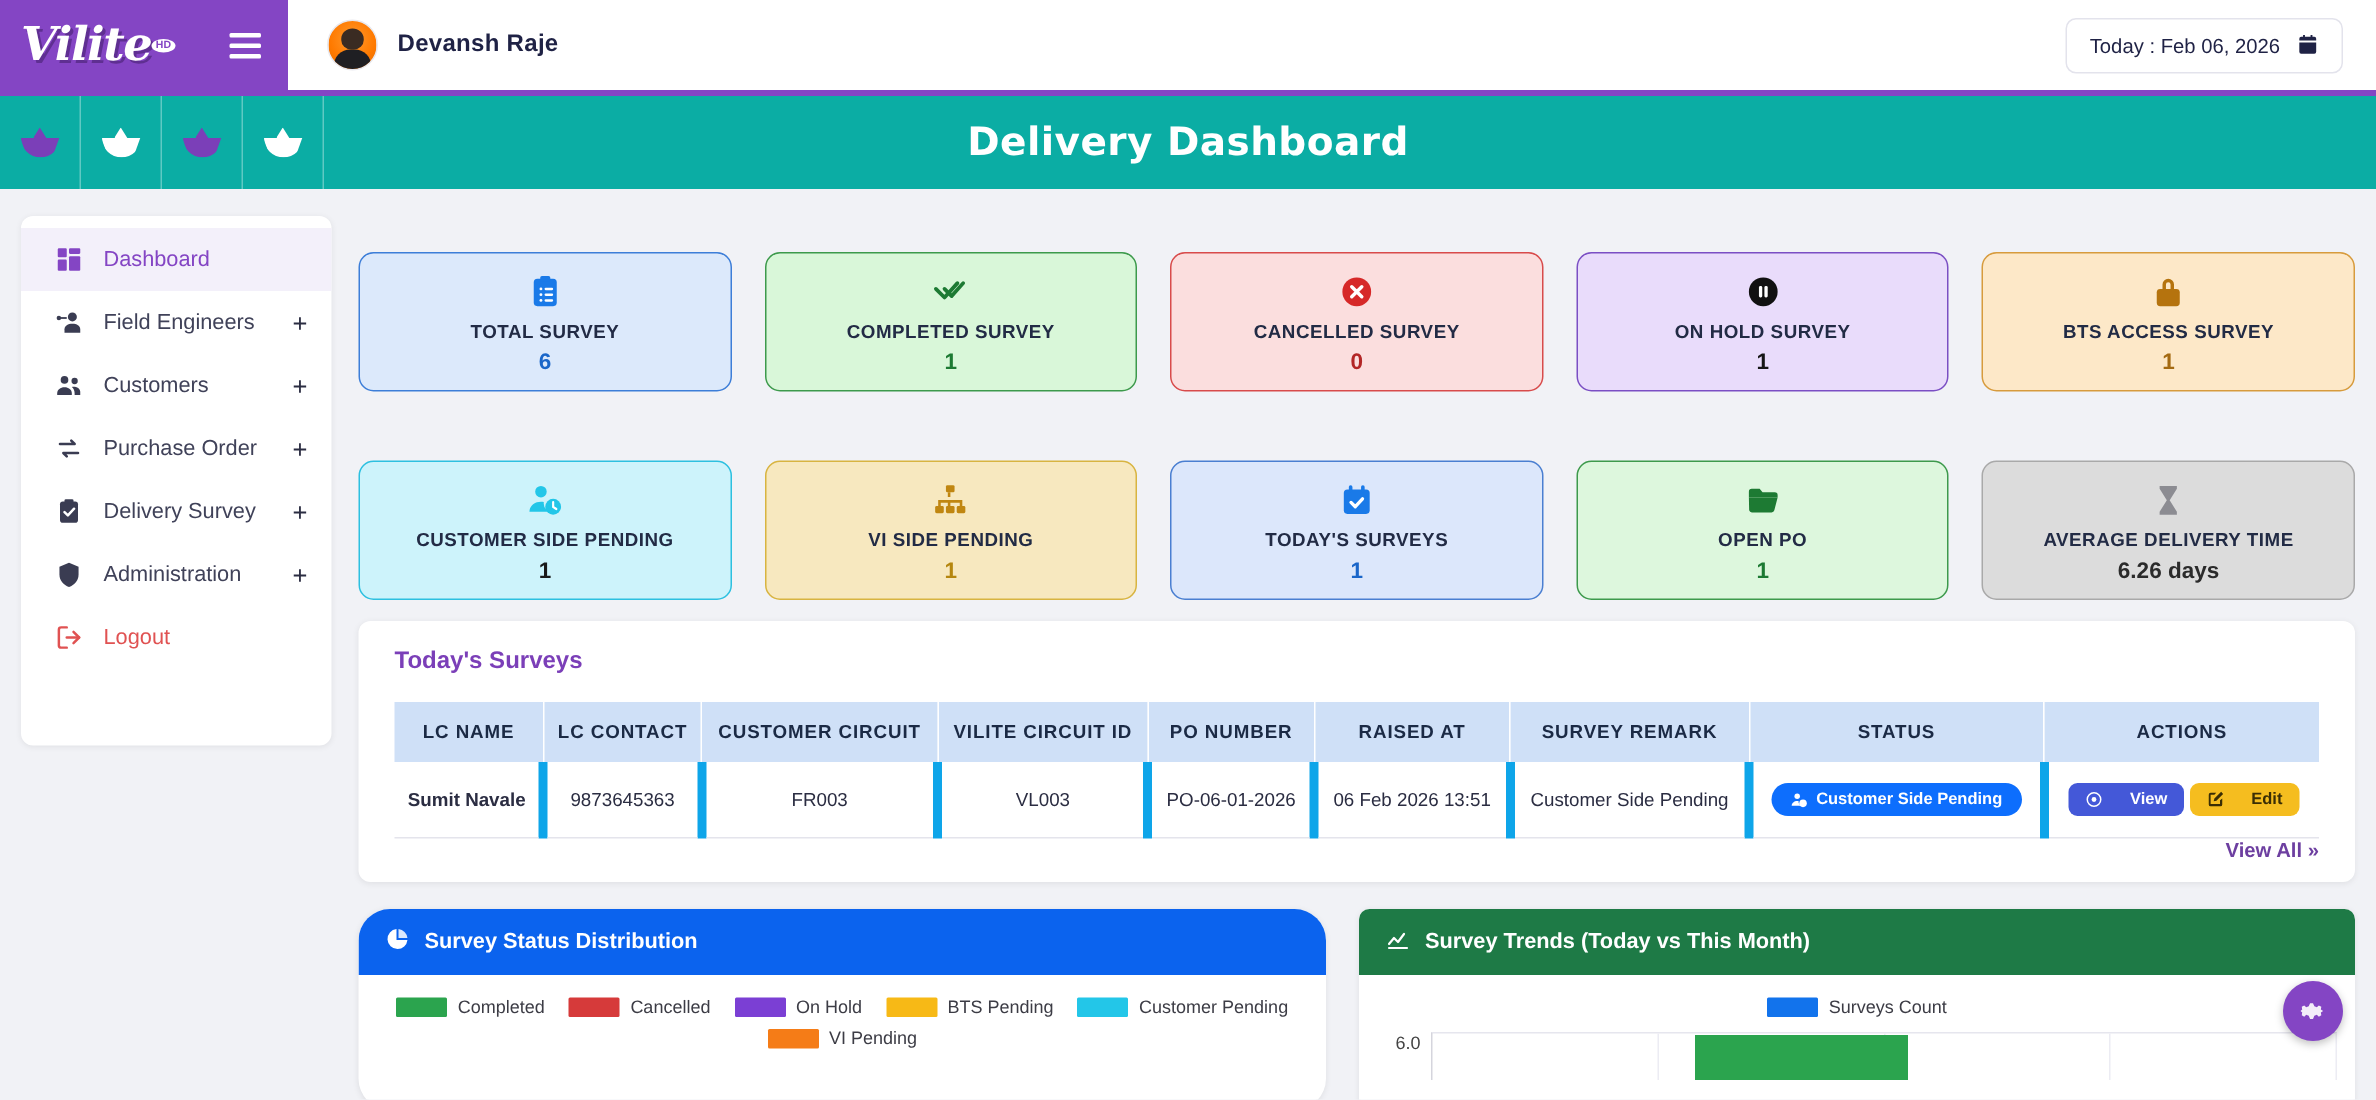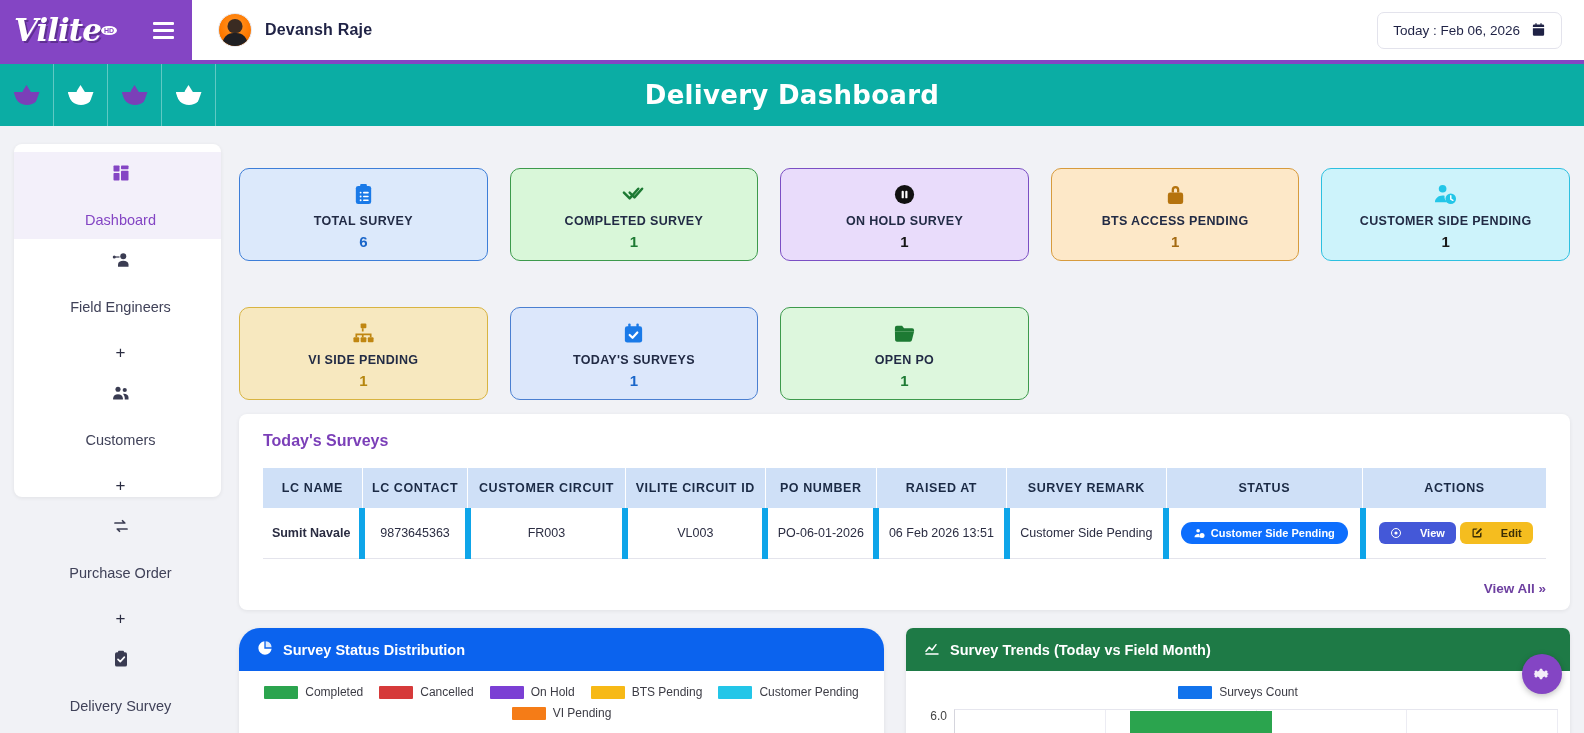"Dashboard" .nav-item { flex-direction: column -> none; gap: 29px -> 13px }
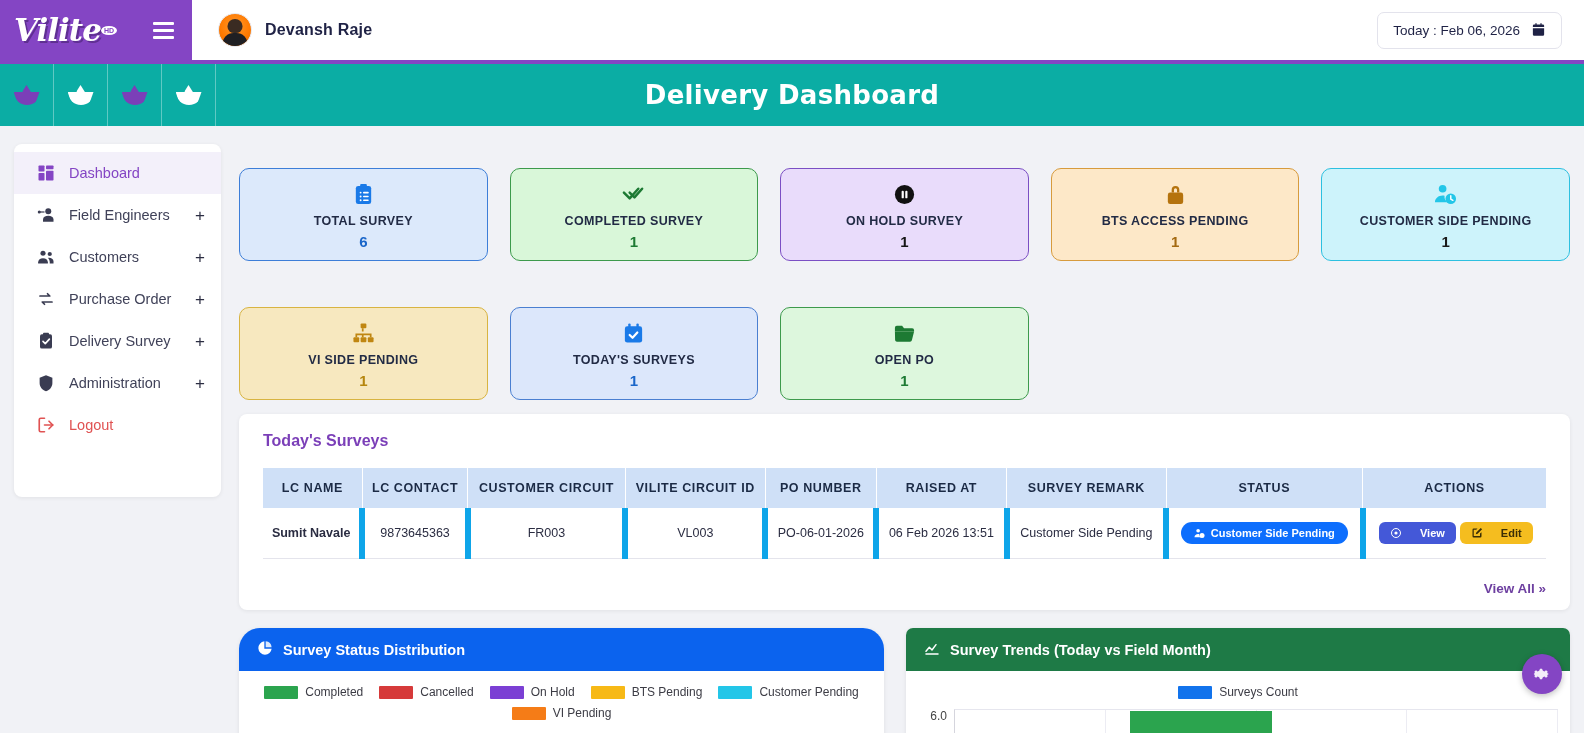"CANCELLED SURVEY" div.card { html: none -> <div> <div> <svg> <circle></circle> <path></path> </svg> </div> <div>CANCELLED SURVEY</div> <div>0</div> </div> }
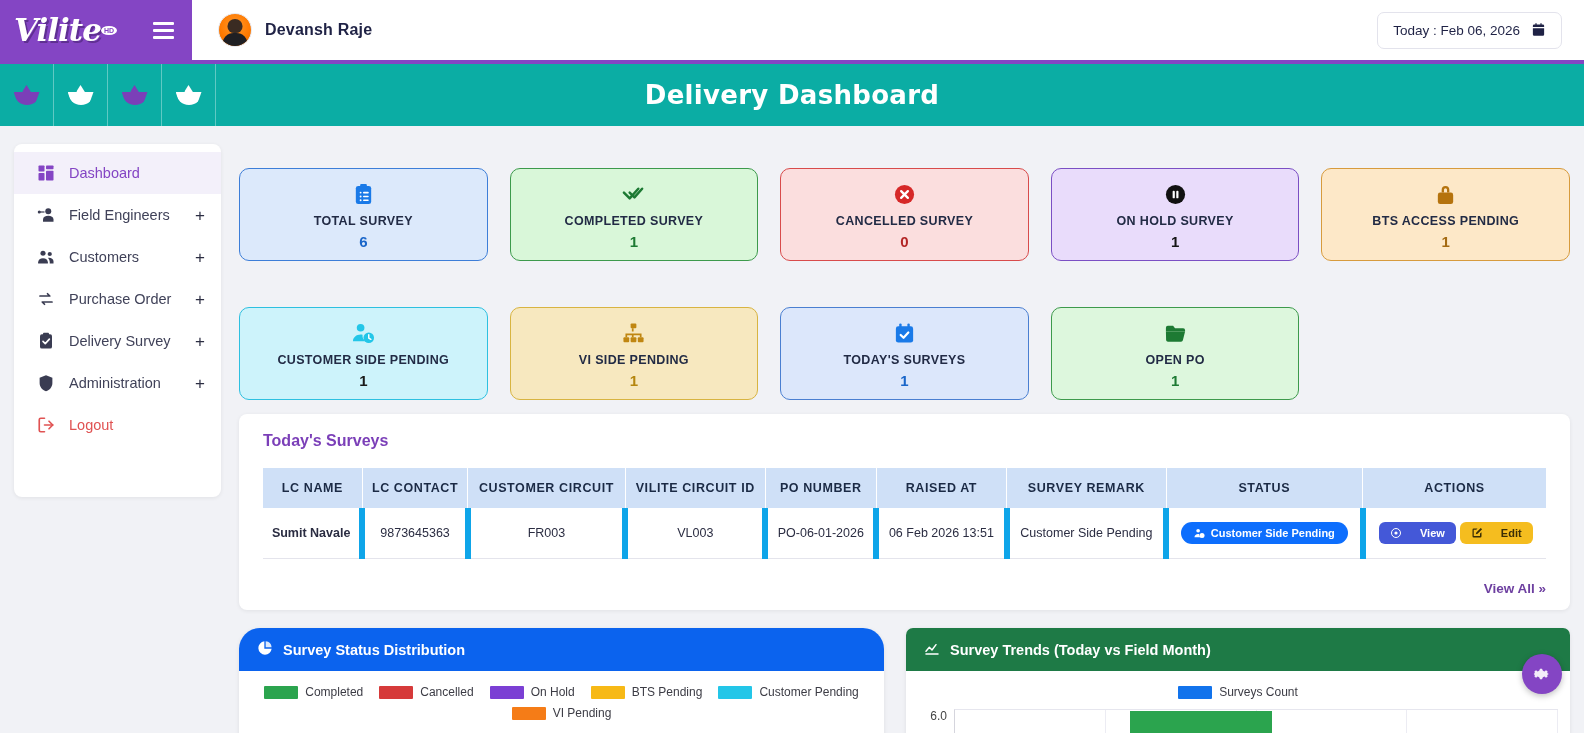"BTS ACCESS PENDING" div.c-label { text: PENDING -> SURVEY }
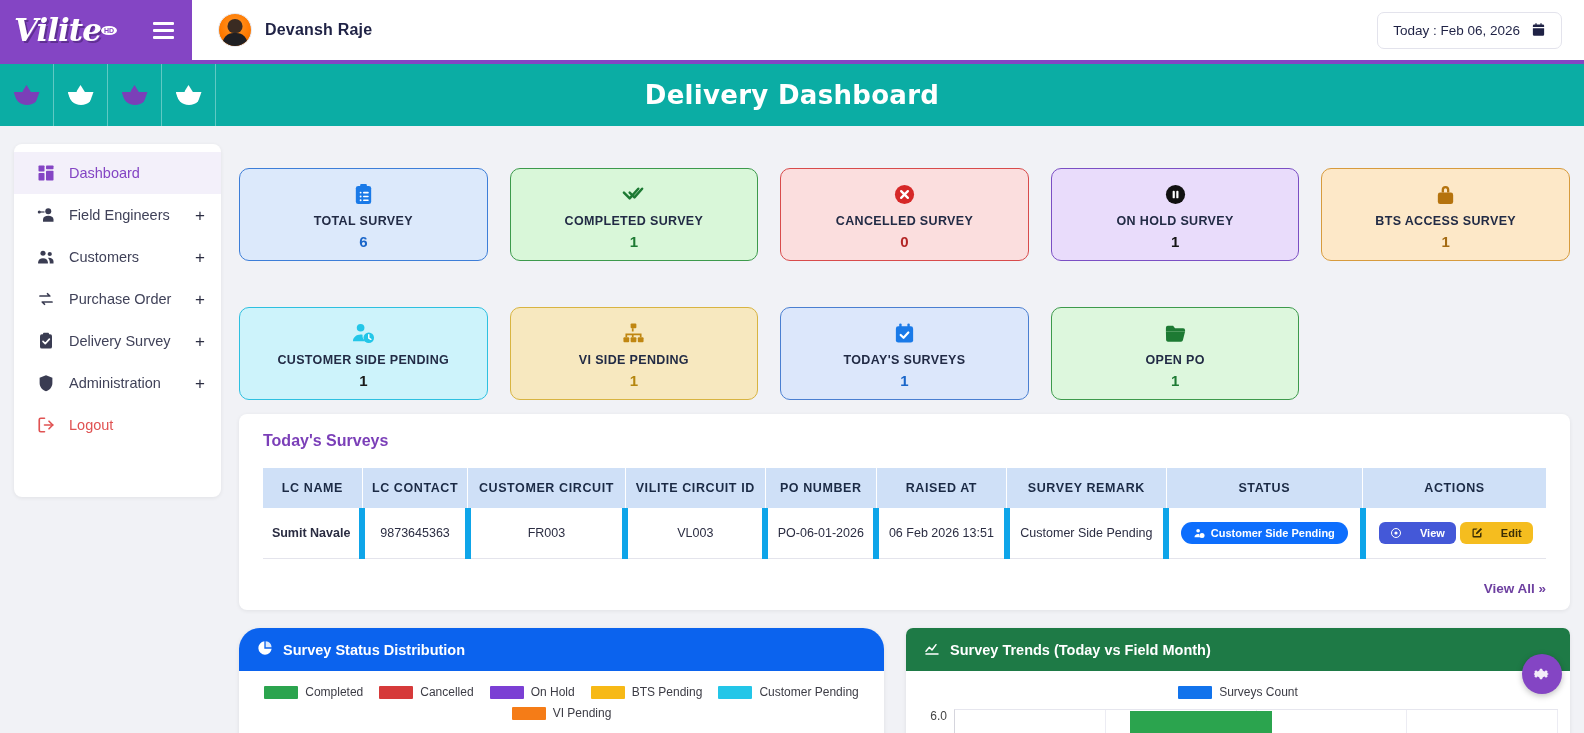"AVERAGE DELIVERY TIME" div.card { html: none -> <div> <div> <svg> <path></path> </svg> </div> <div>AVERAGE DELIVERY TIME</div> <div>6.26 days</div> </div> }
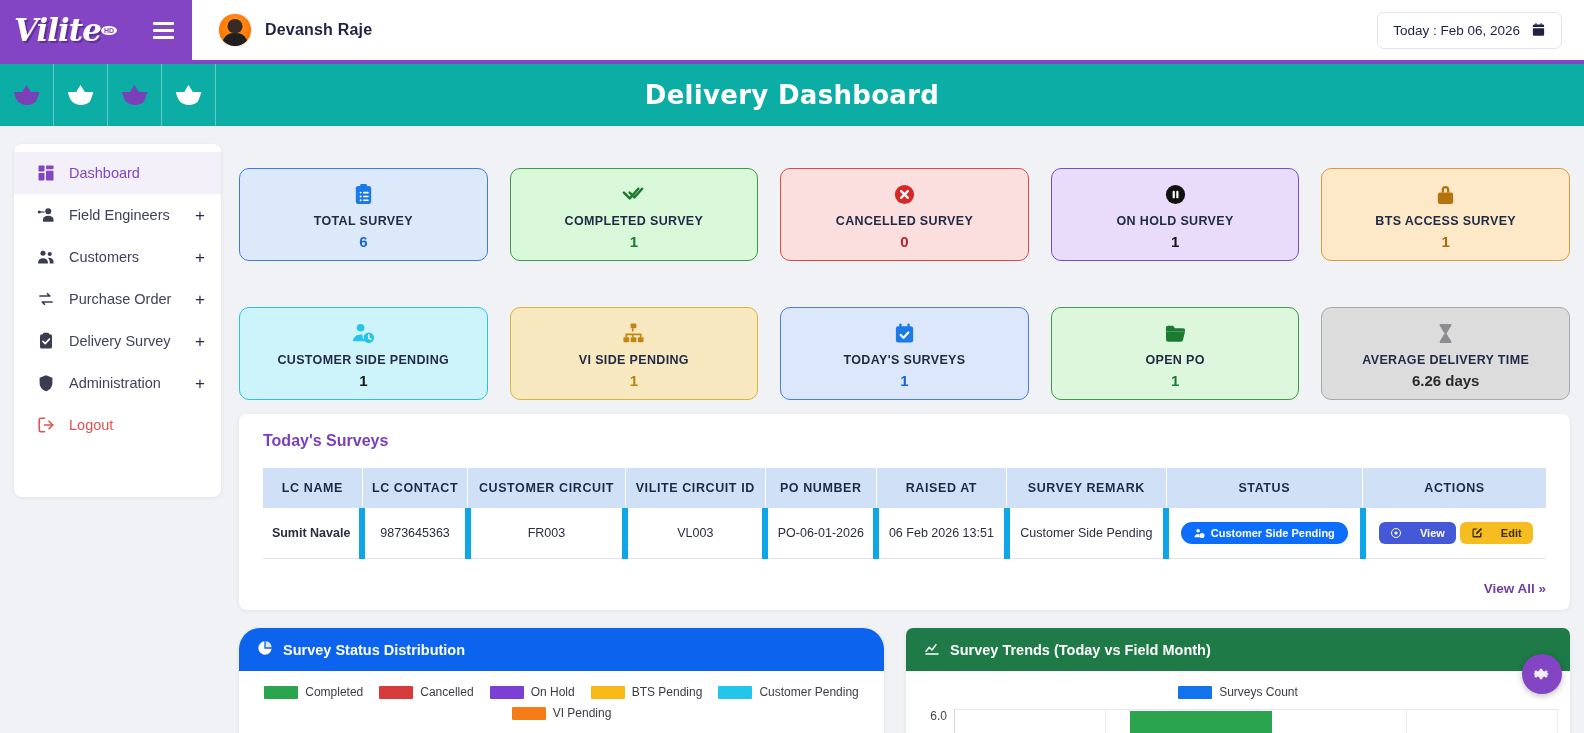"View All »" .view-all { margin-top: 22px -> none }
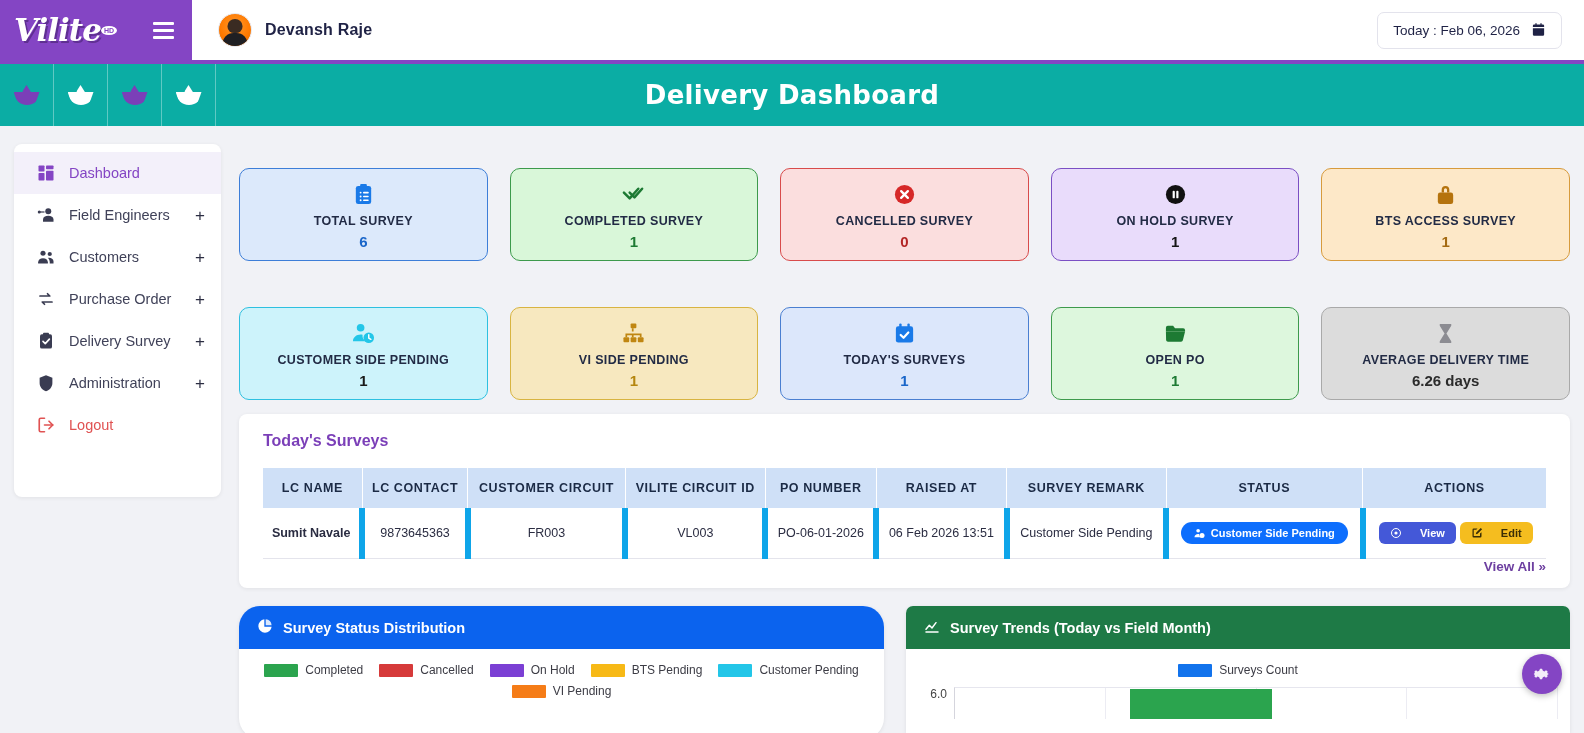"Survey Trends (Today vs Field" span { text: Field -> This }
